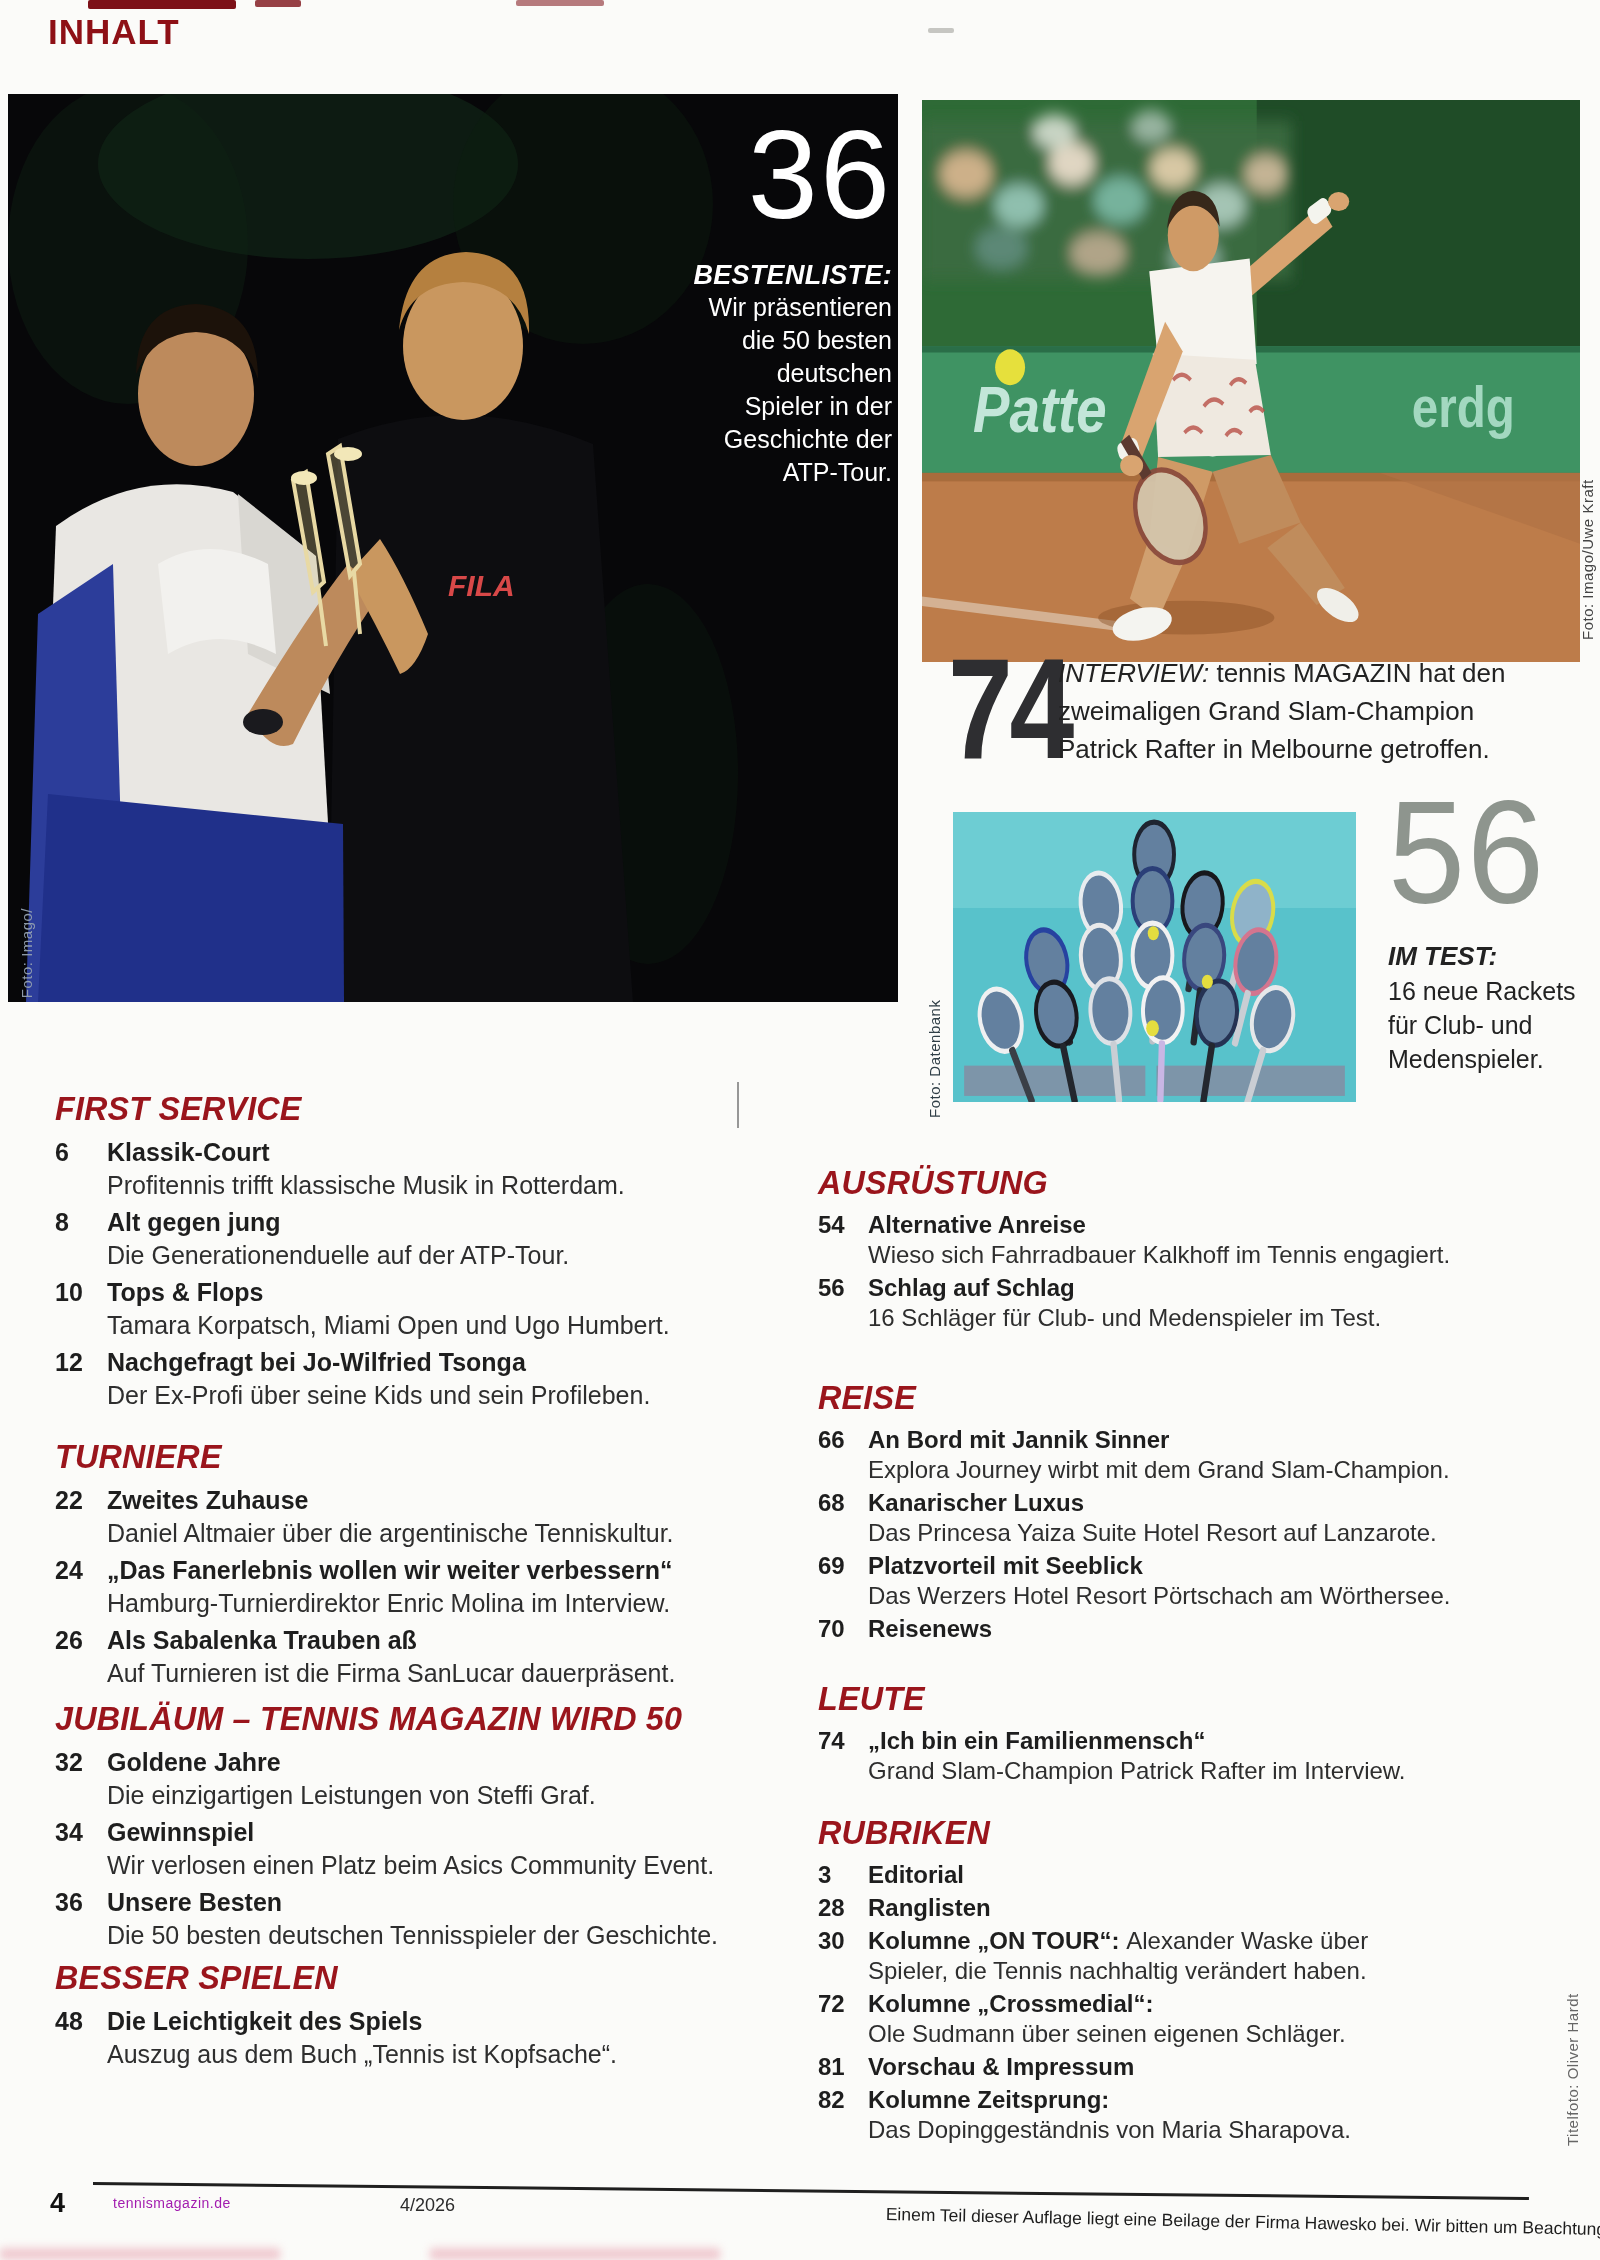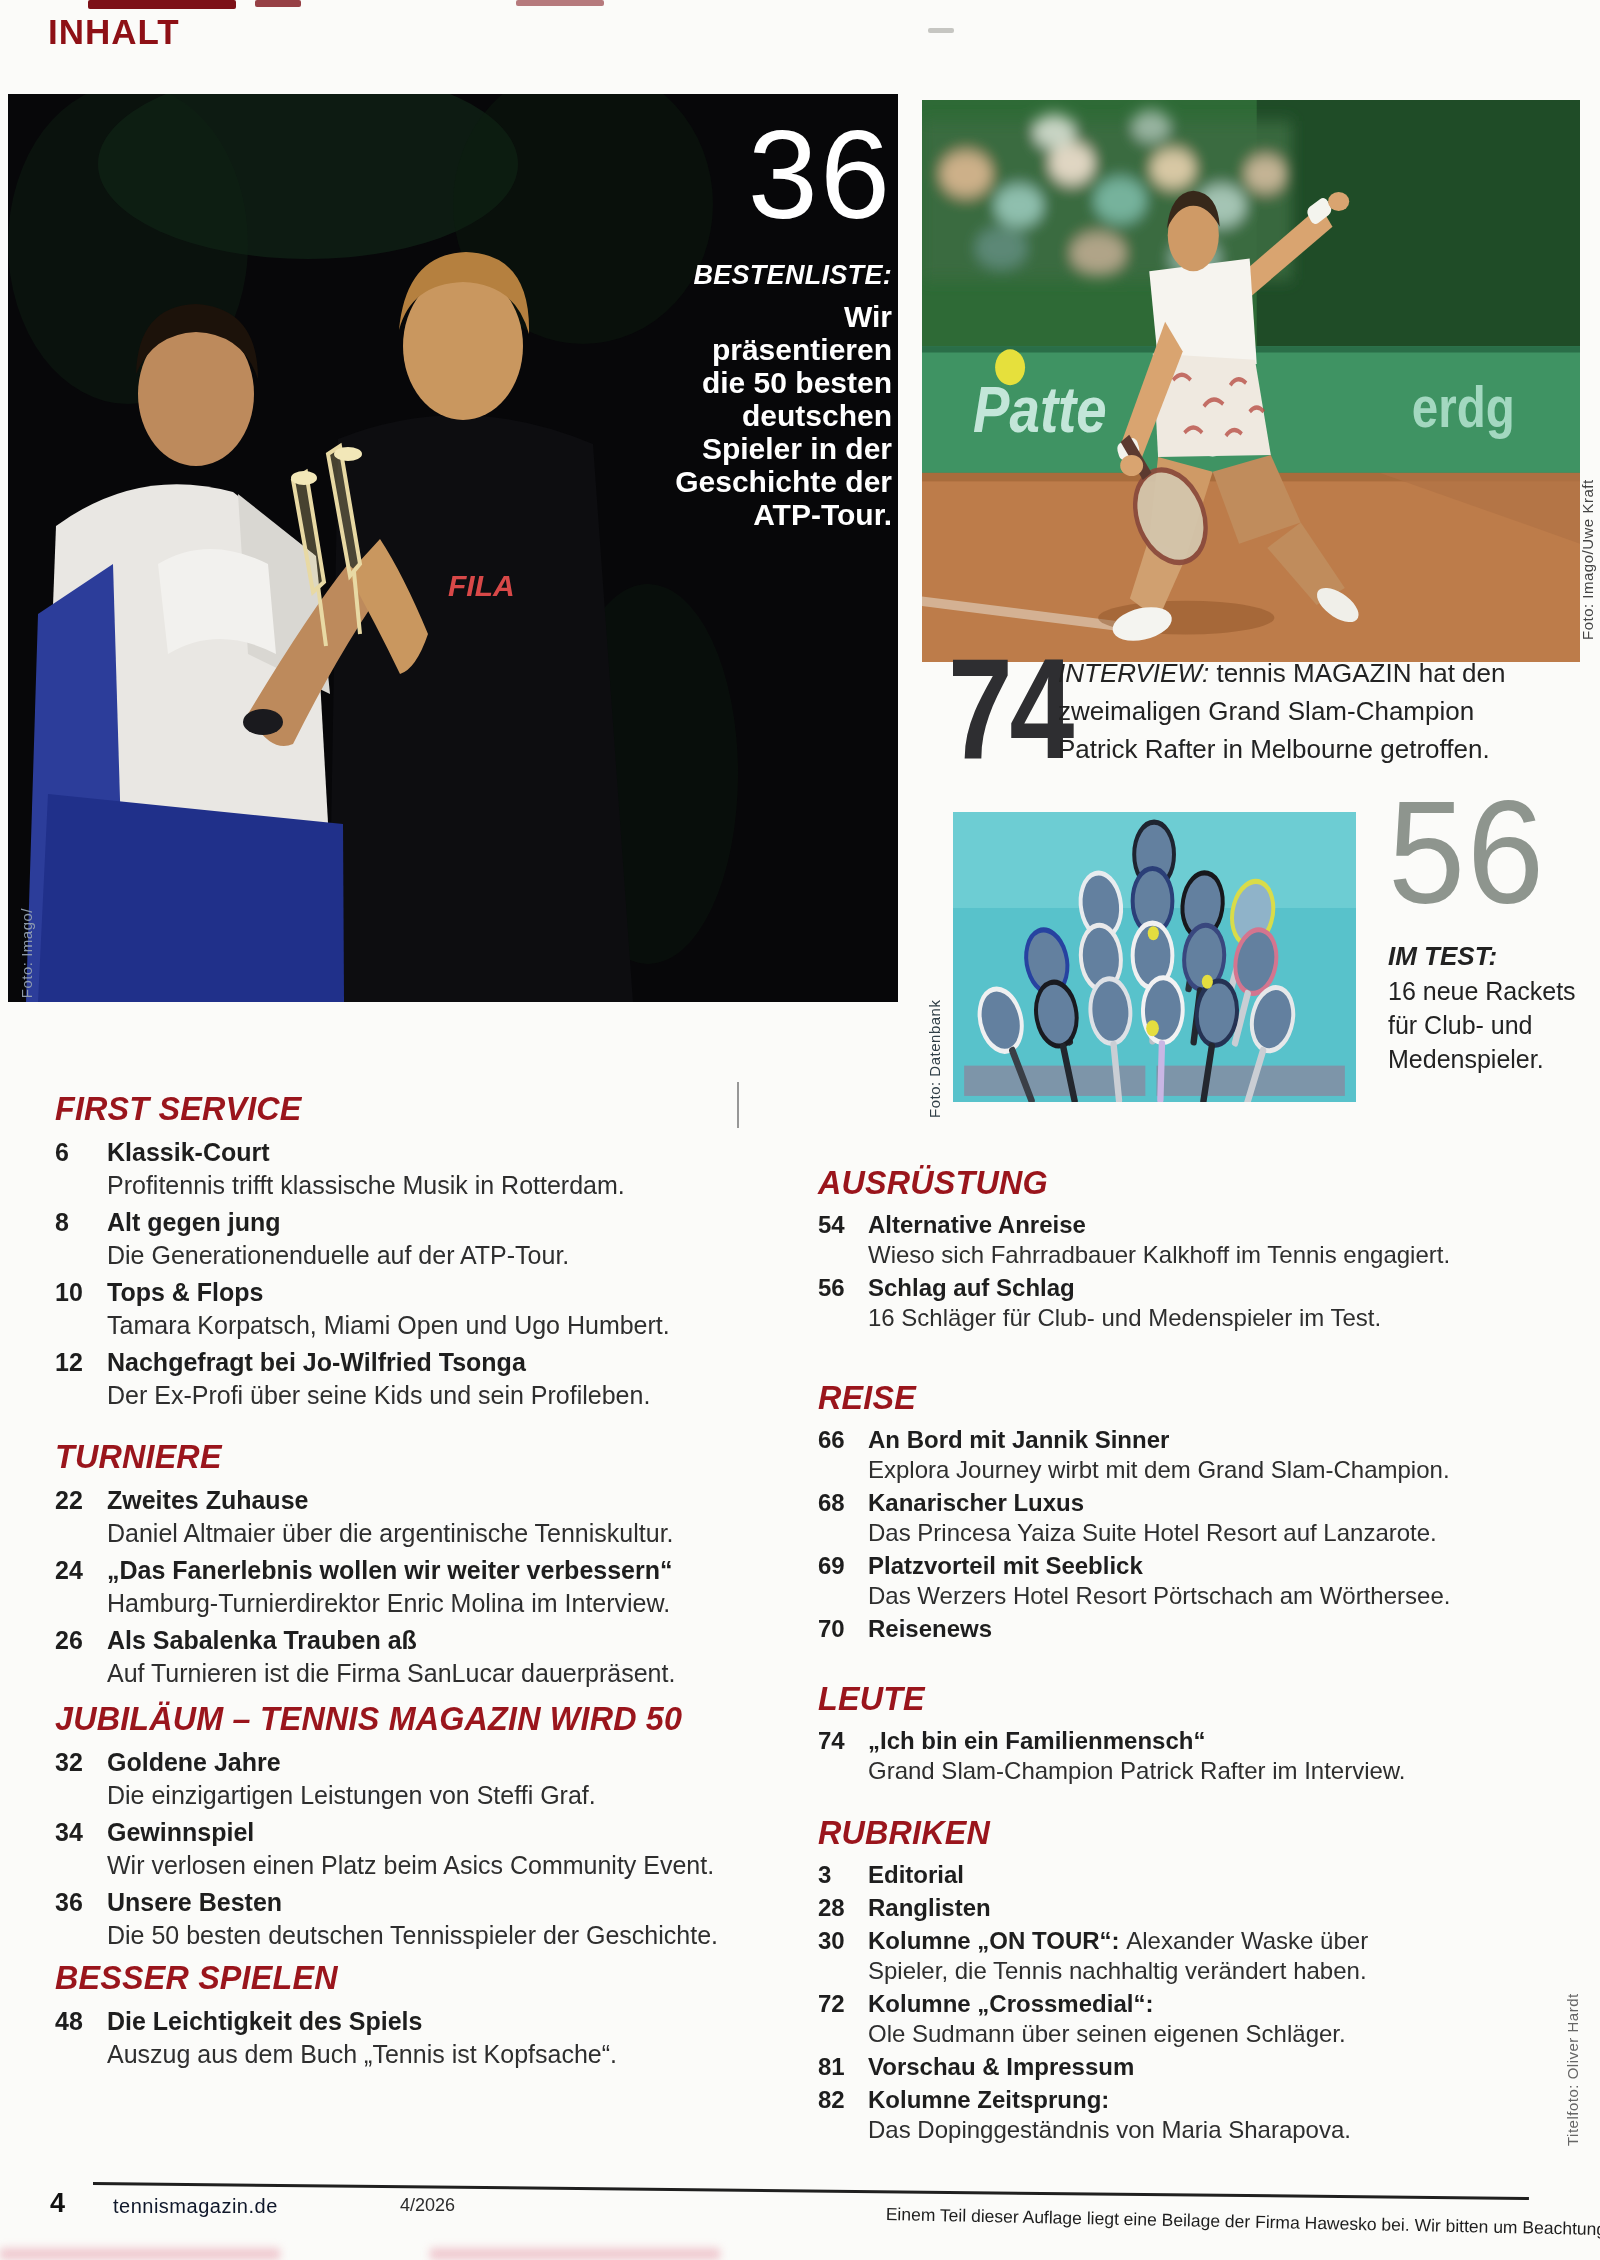"Wir präsentieren" .t36 { font-size: 30px -> 25px; font-weight: bold -> normal; margin-top: 9px -> 0 }
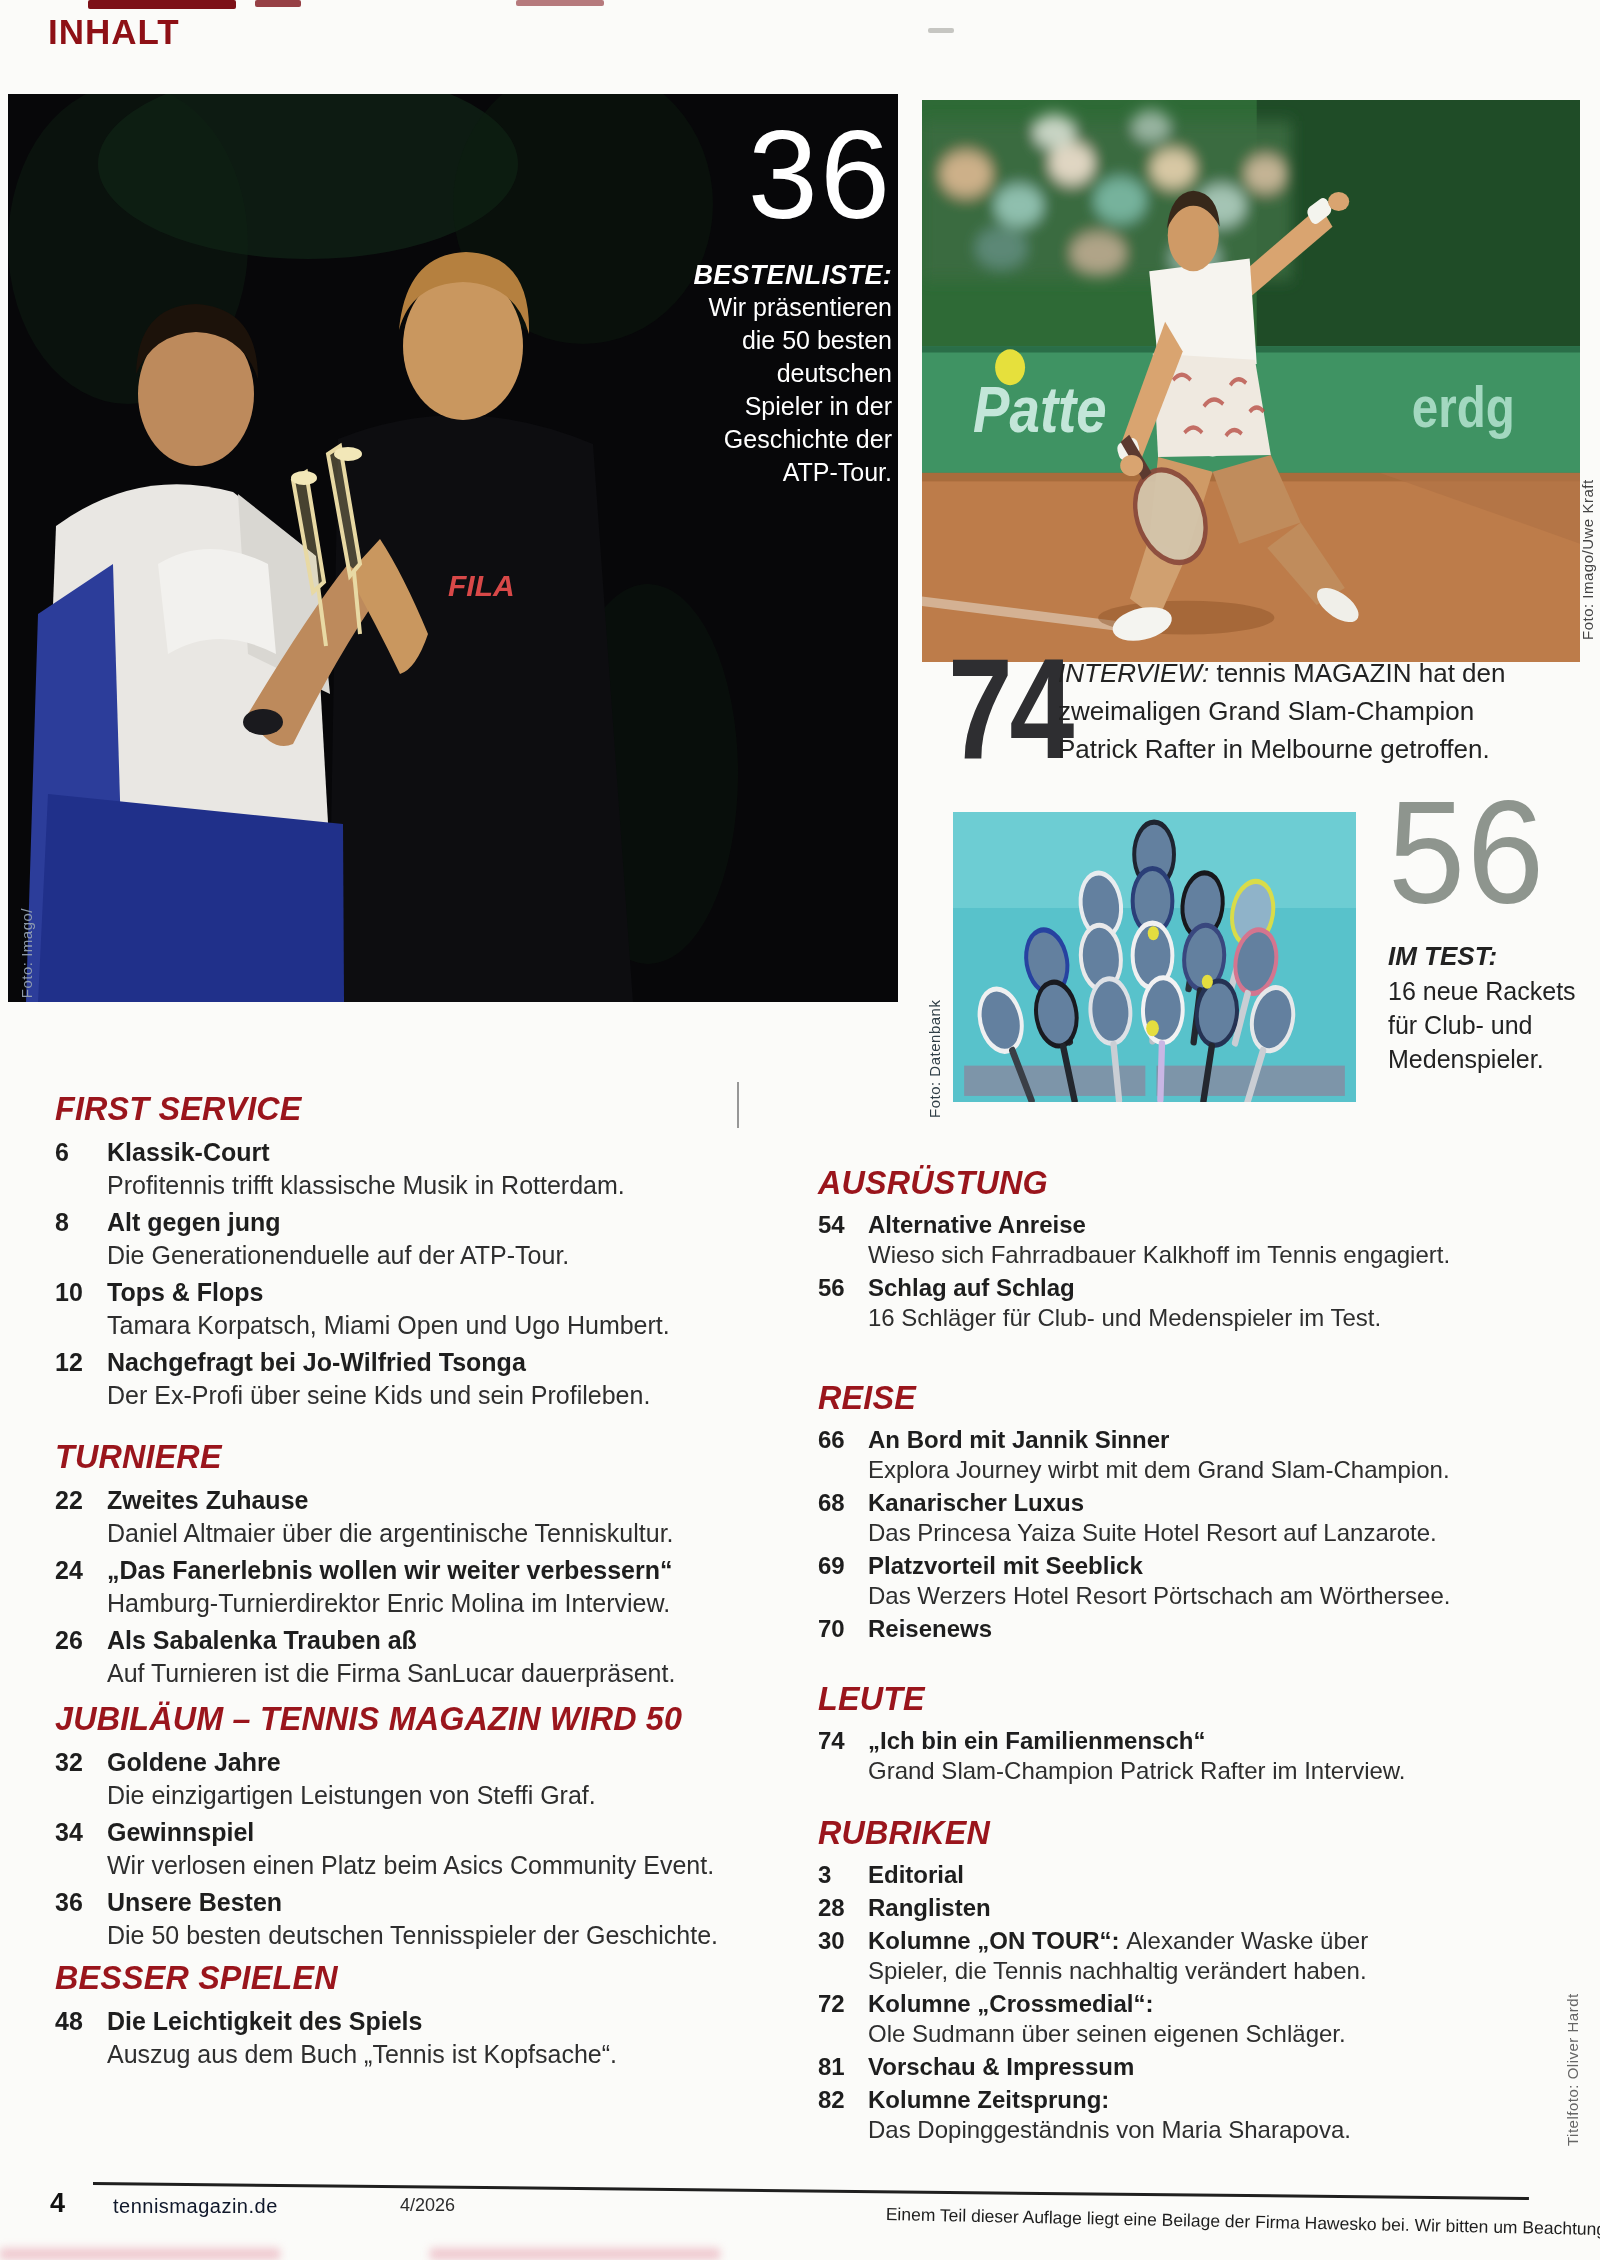"tennismagazin.de" .site { color: #0f172a -> #a21caf; font-size: 20px -> 14px }
